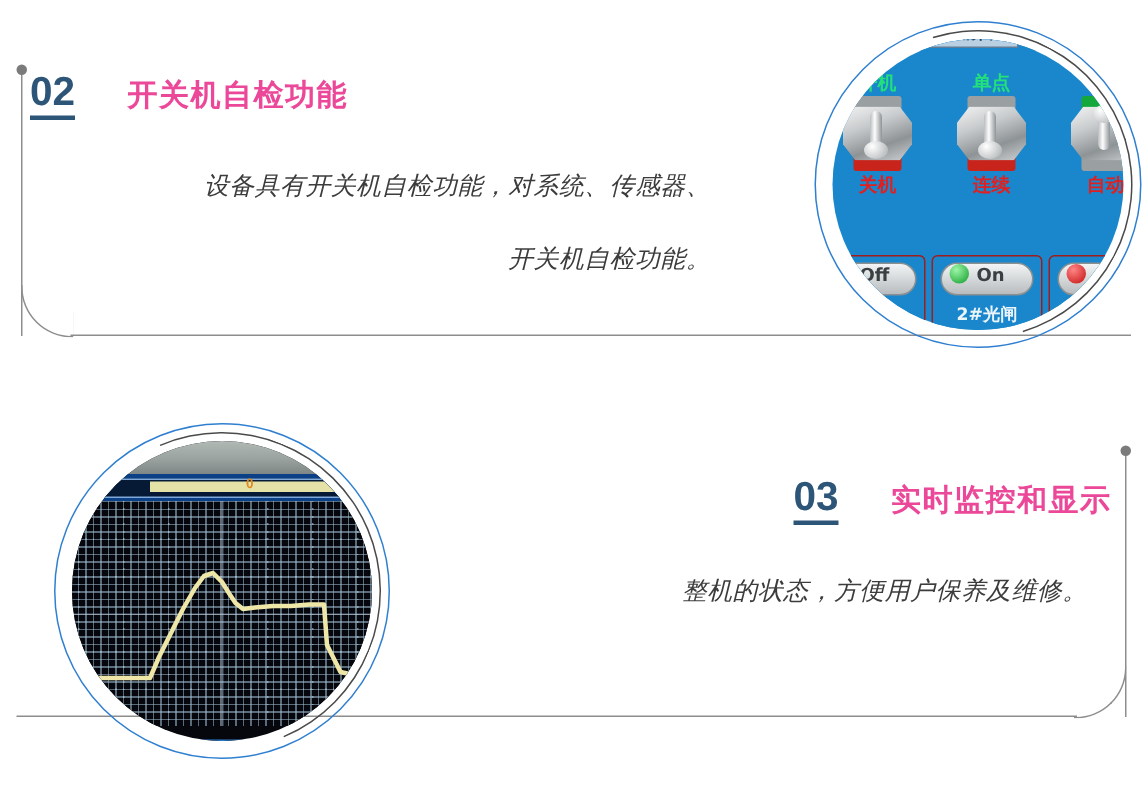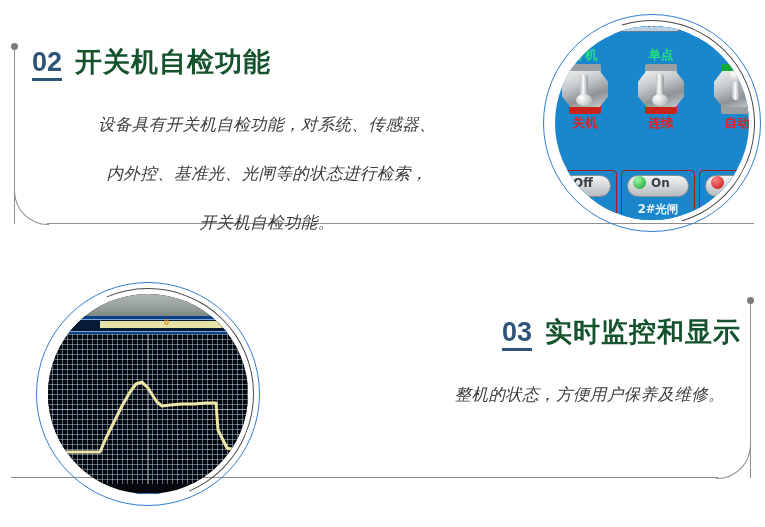"02" #block-02-text { left: 32px -> 20px; text-align: center -> right }
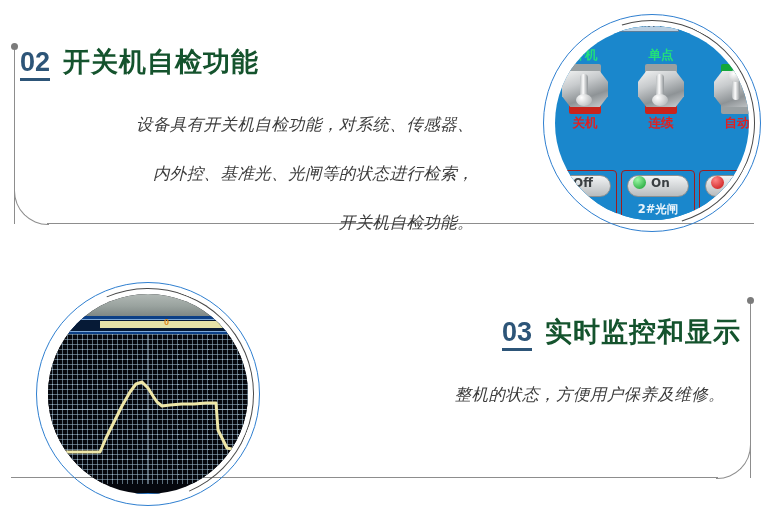"开关机自检功能" .heading .htxt { color: #14532d -> #ec4899; font-size: 27px -> 20px; margin-left: none -> 22px }
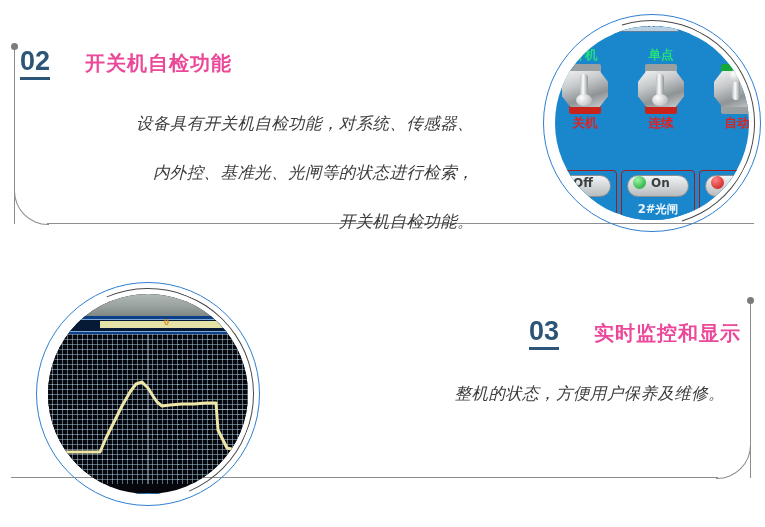"内外控、基准光、光闸等的状态进行检索，" p { html: <p>内外控、基准光、光闸等的状态进行检索，</p> -> none }
